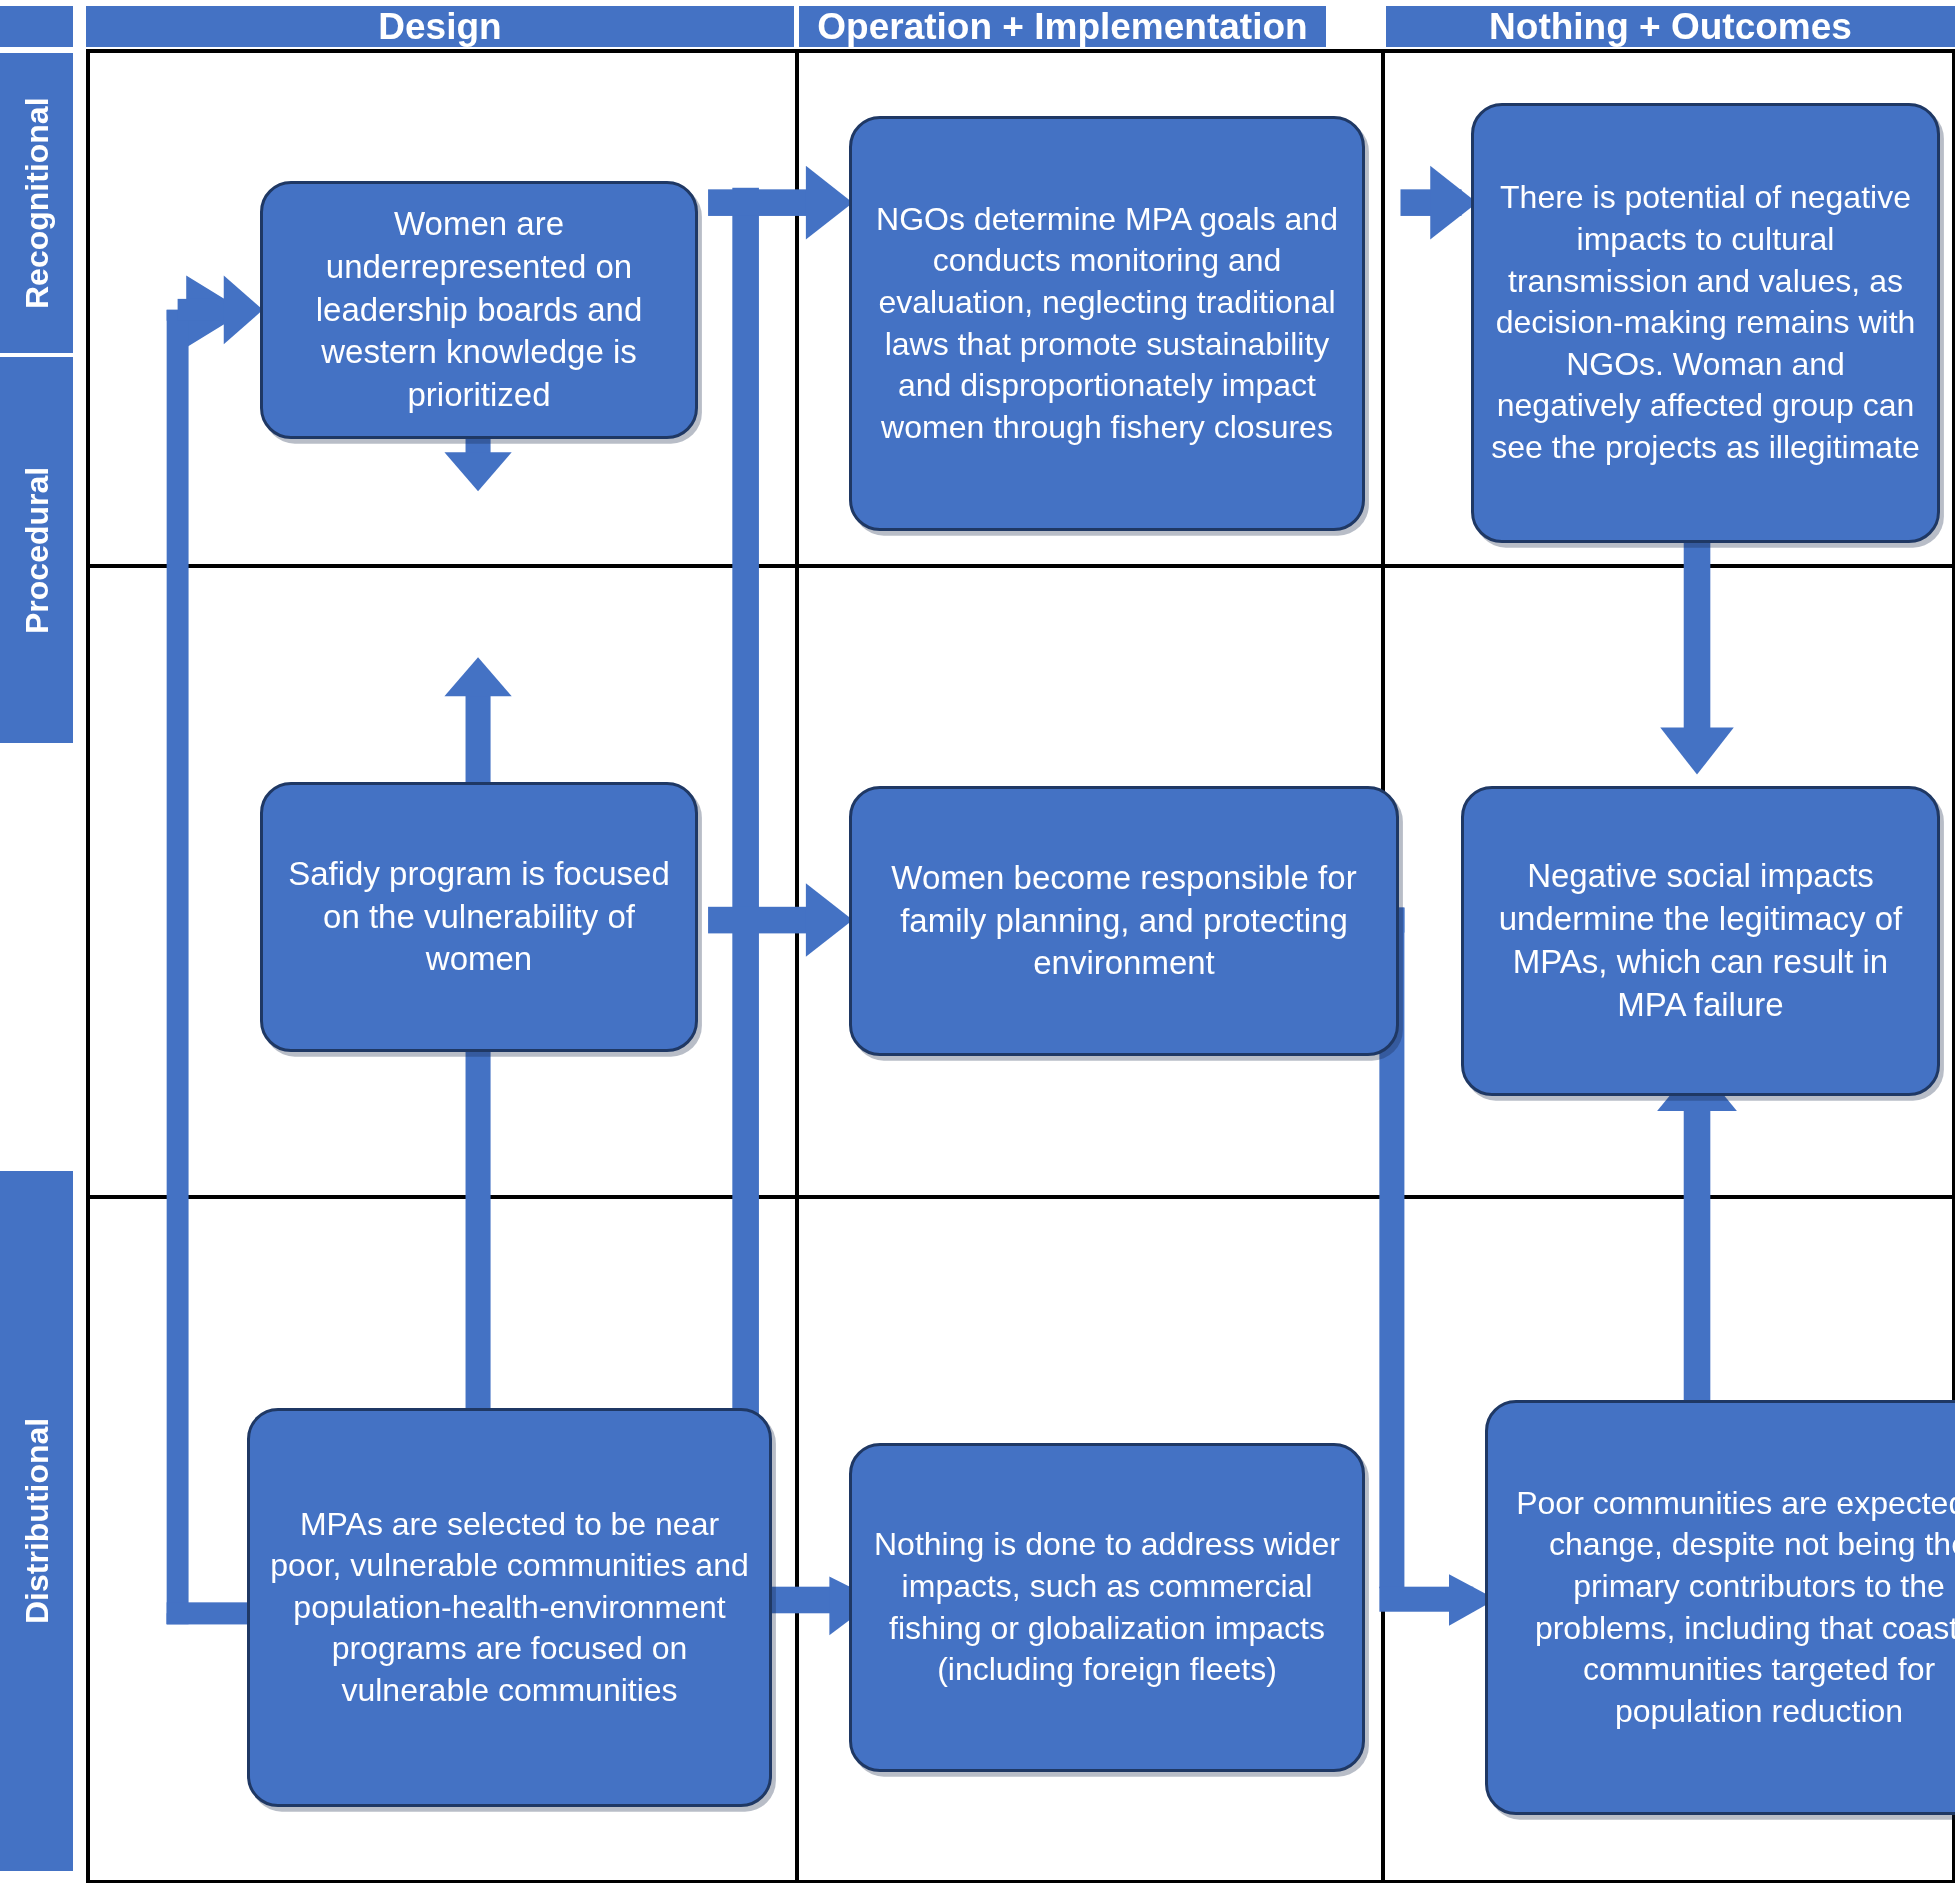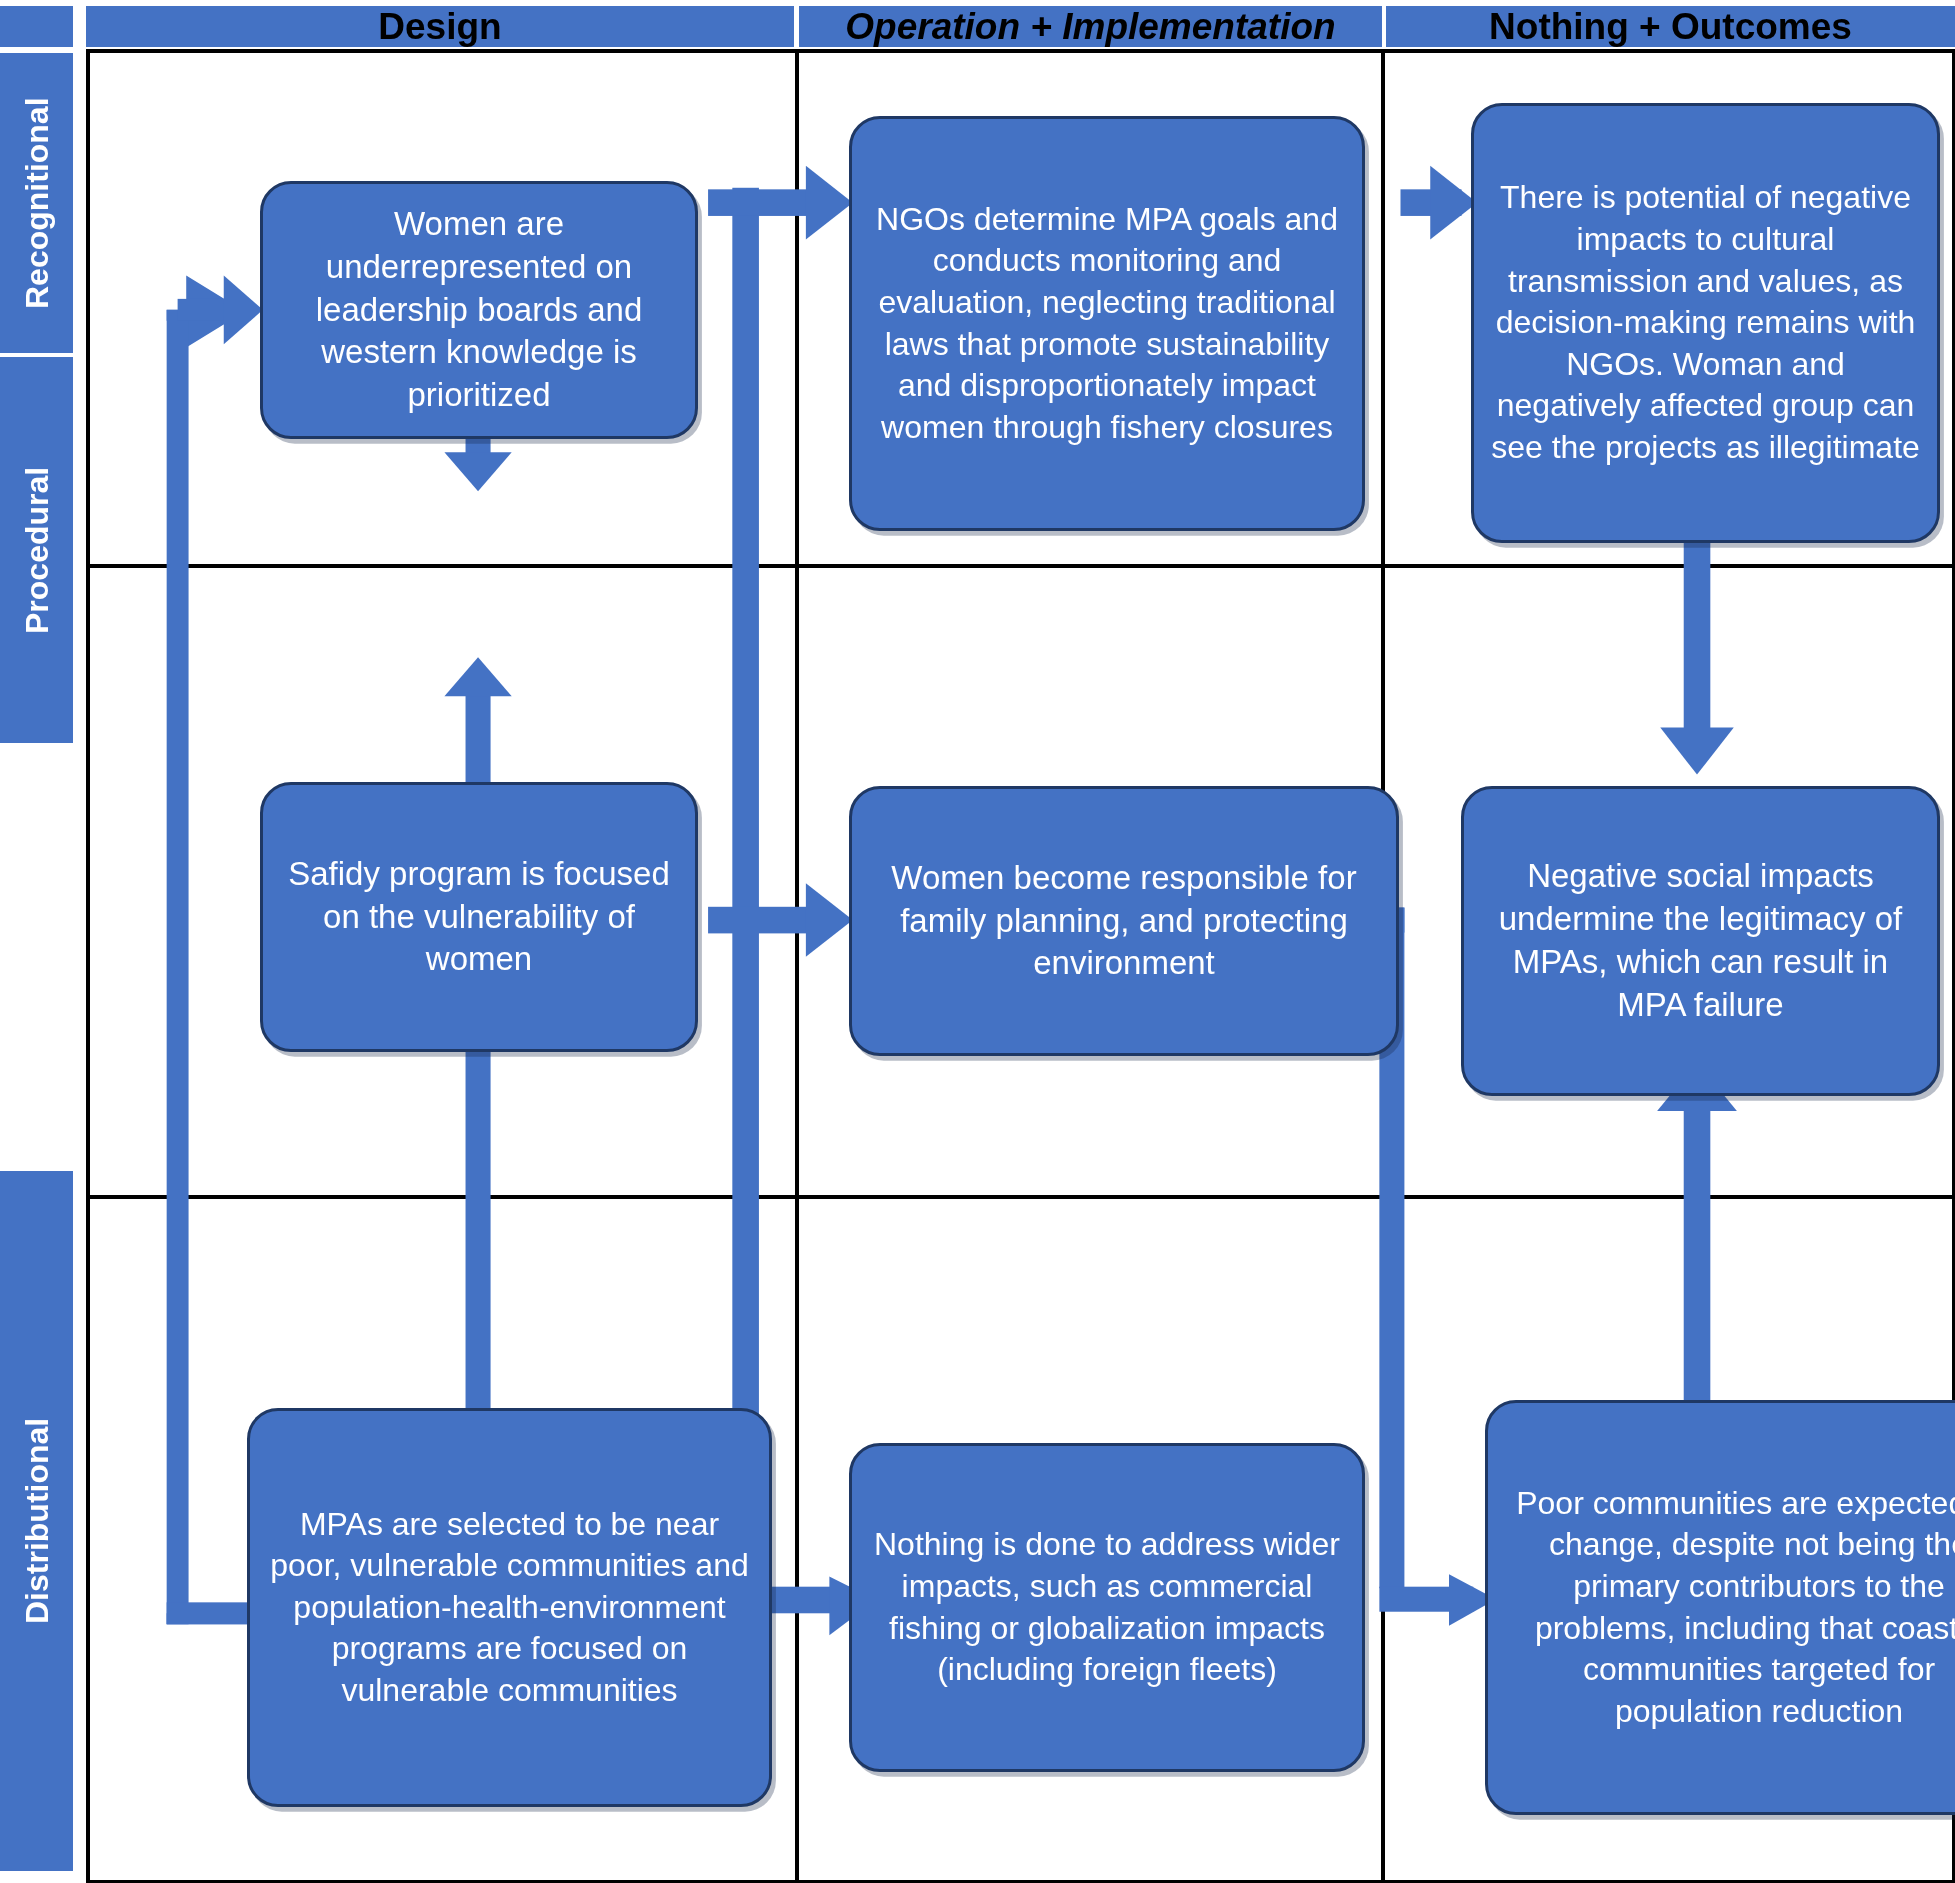"Design" .colhead { color: #000000 -> #ffffff }
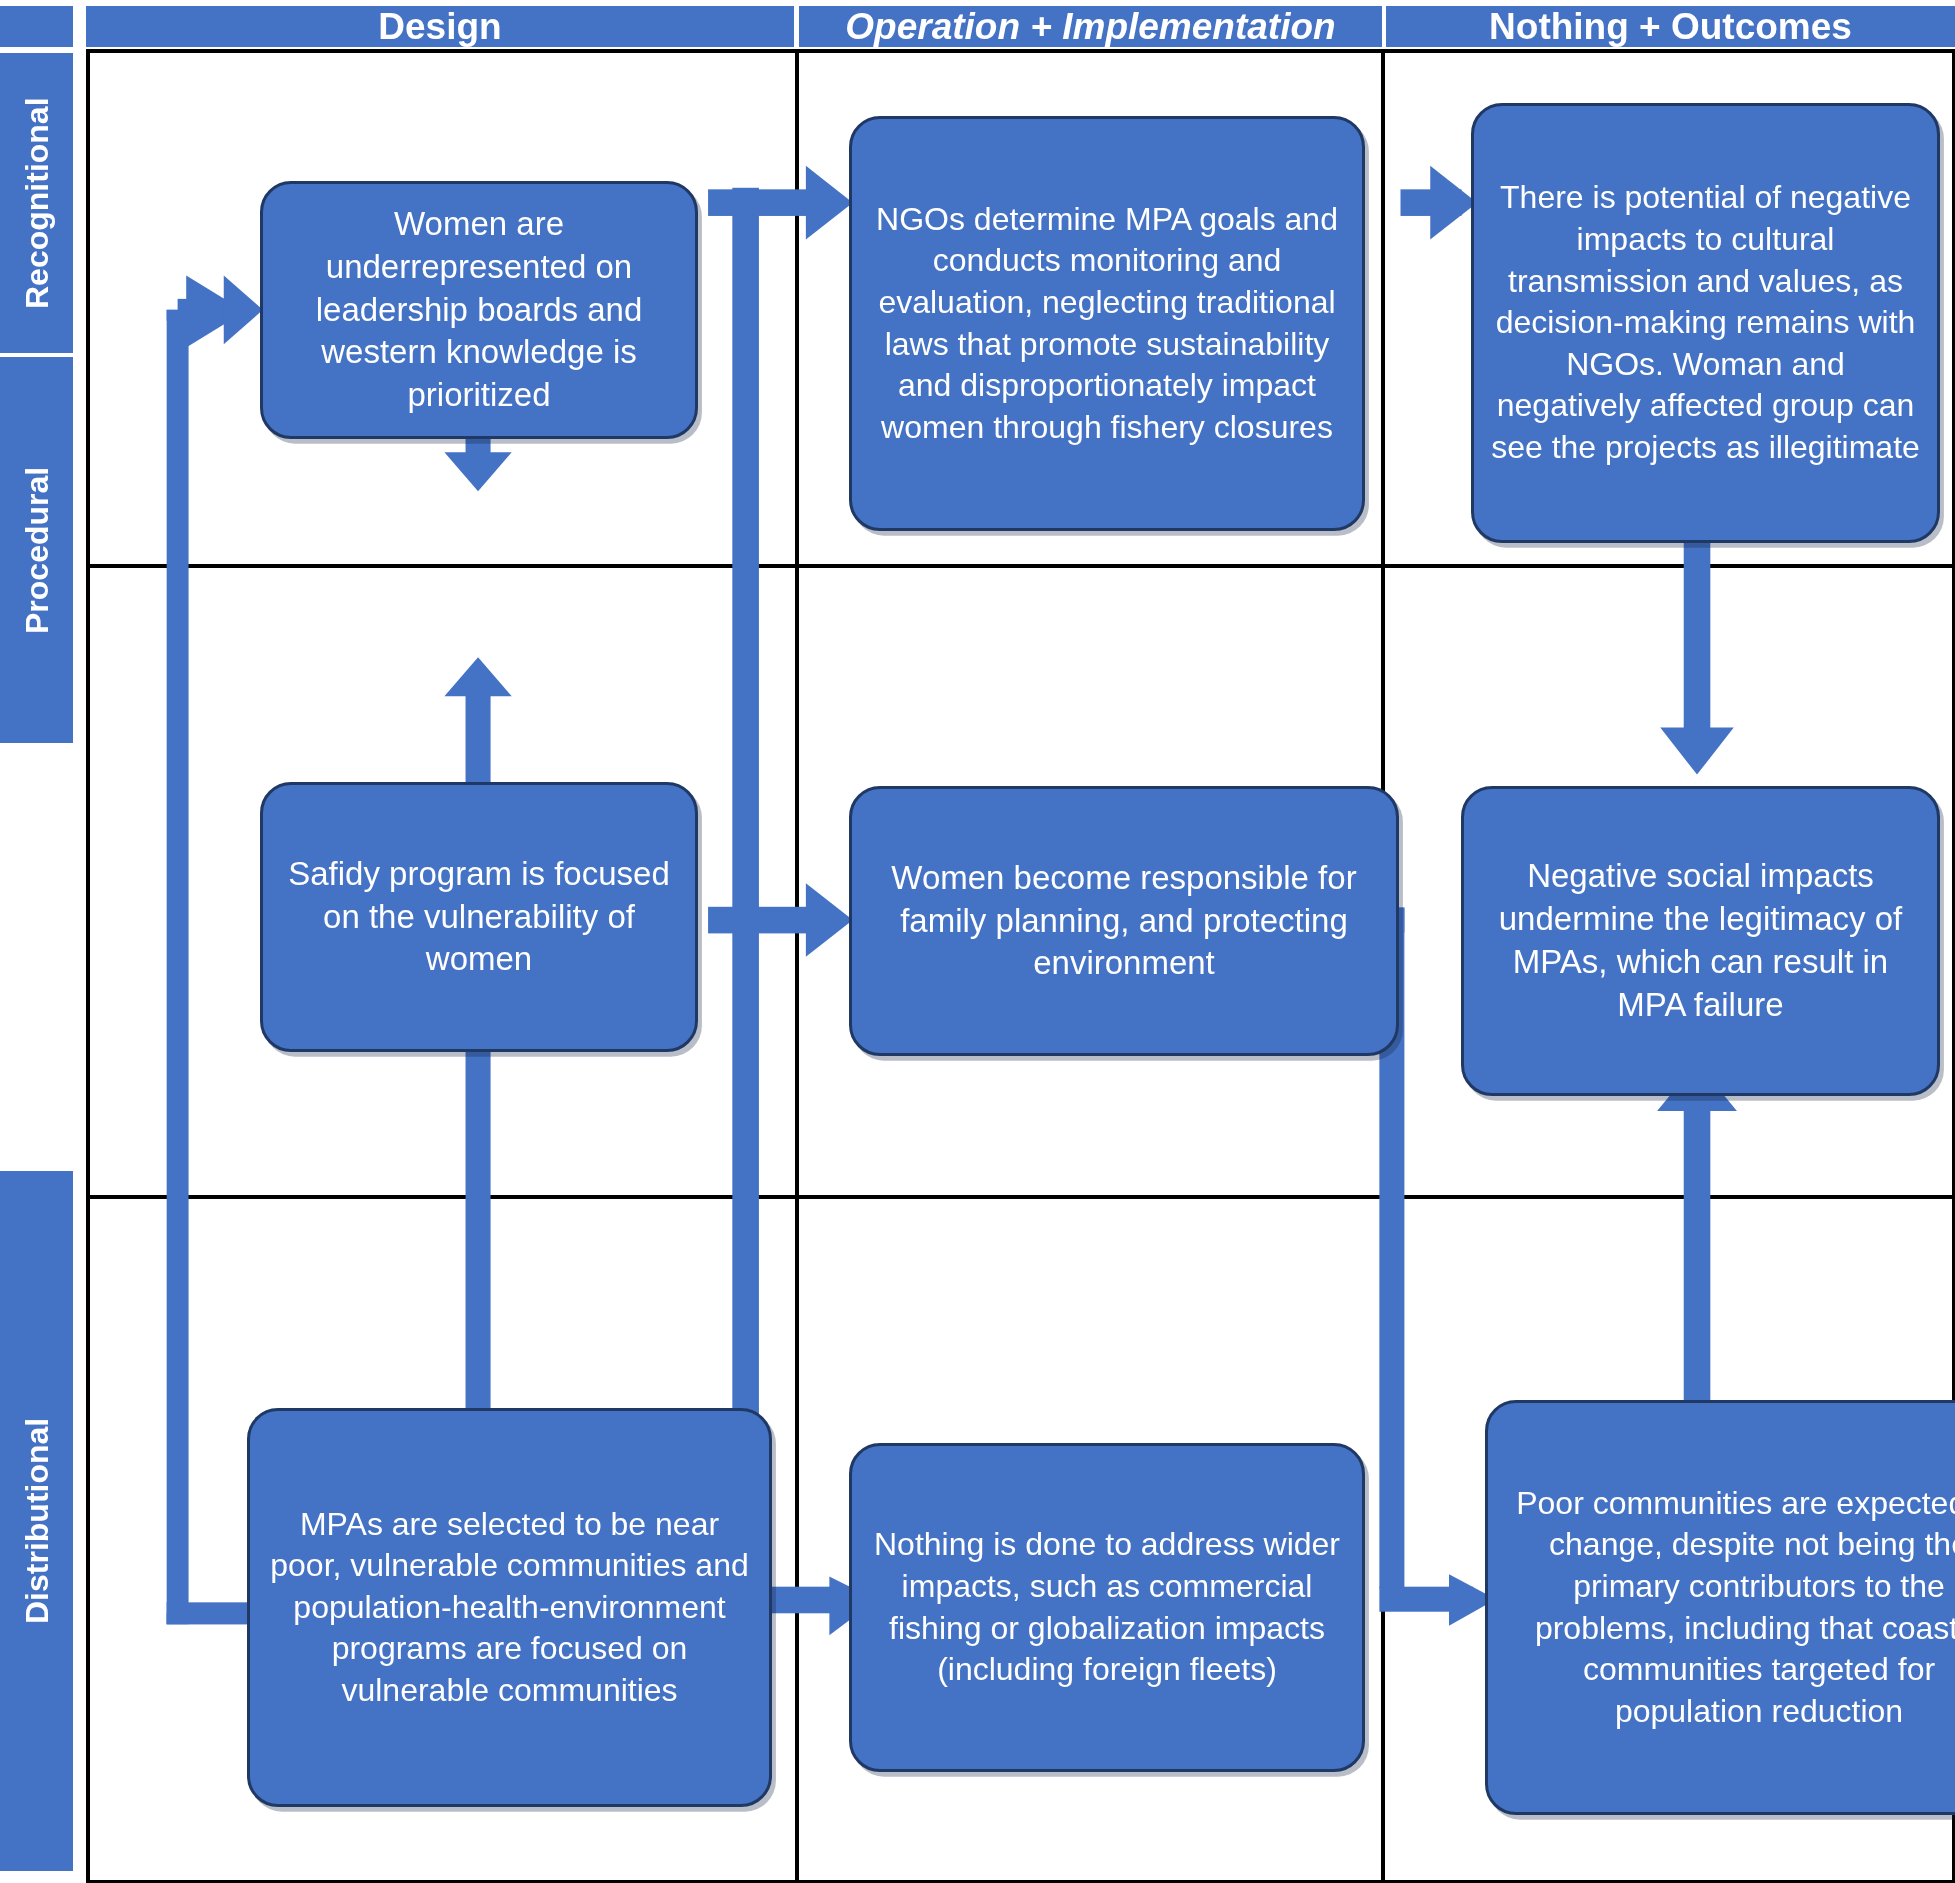"Operation + Implementation" div.colhead { font-style: italic -> none; width: 583px -> 527px }
